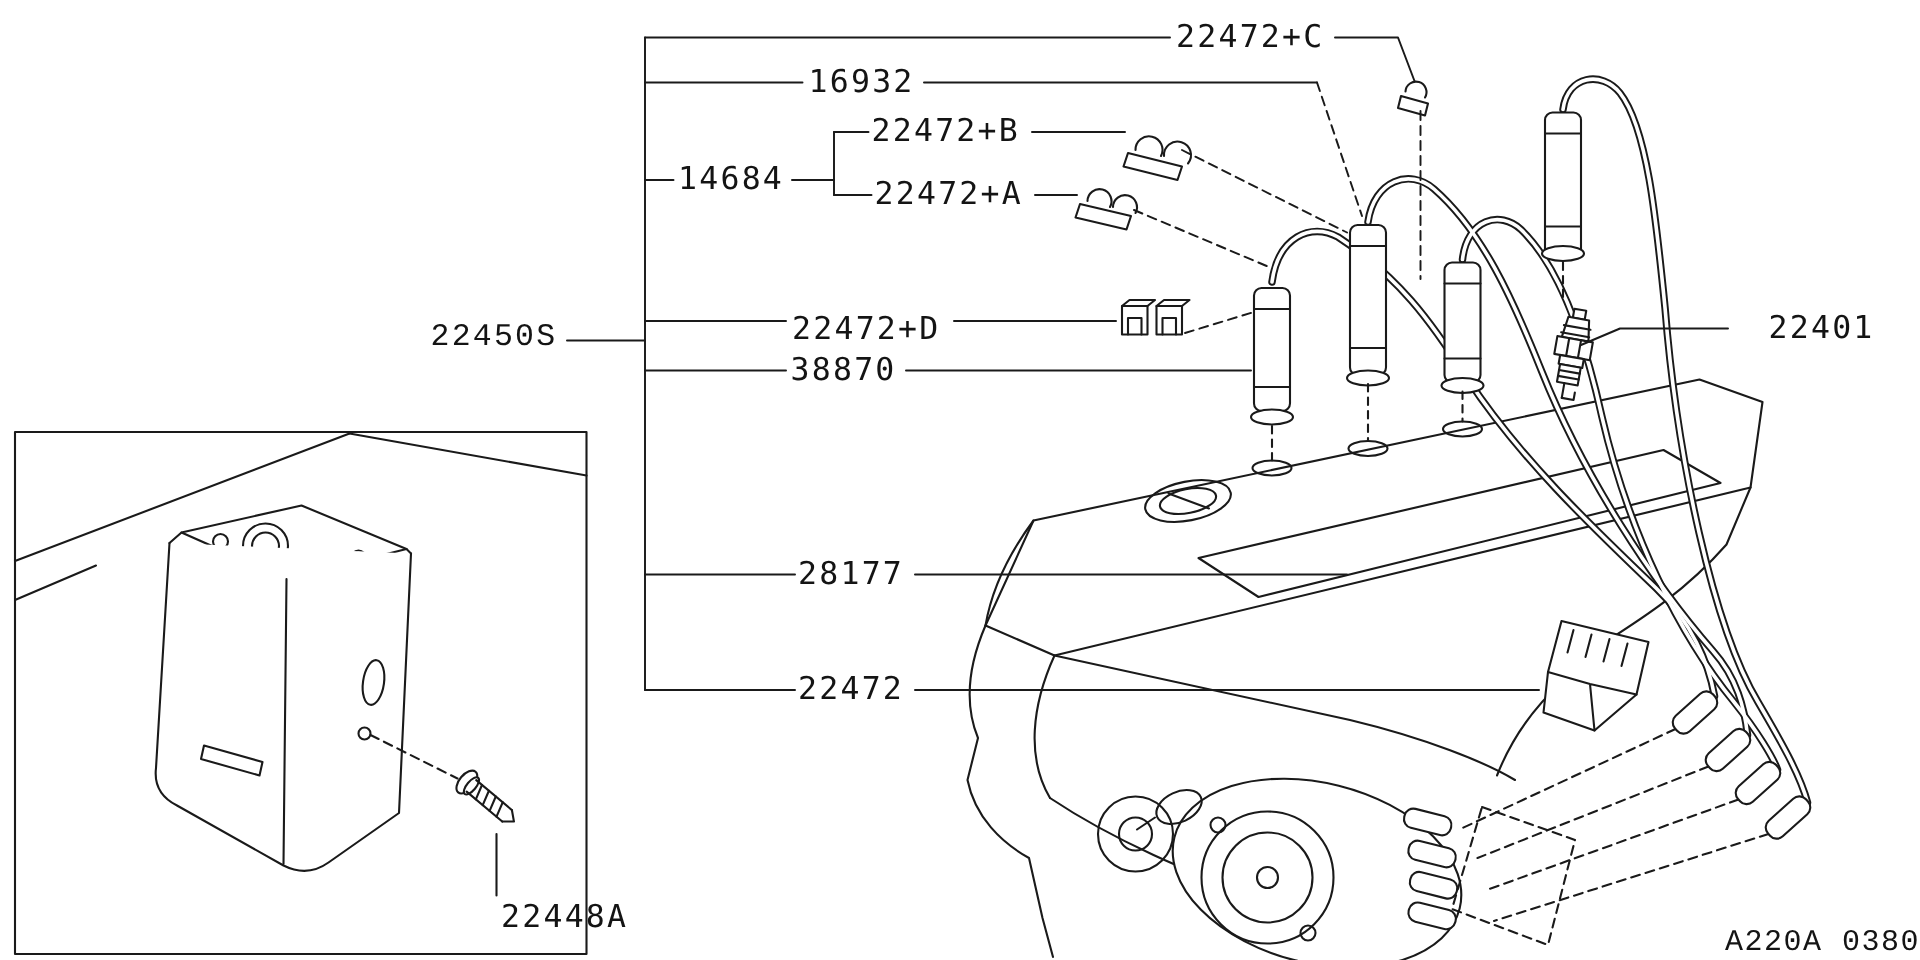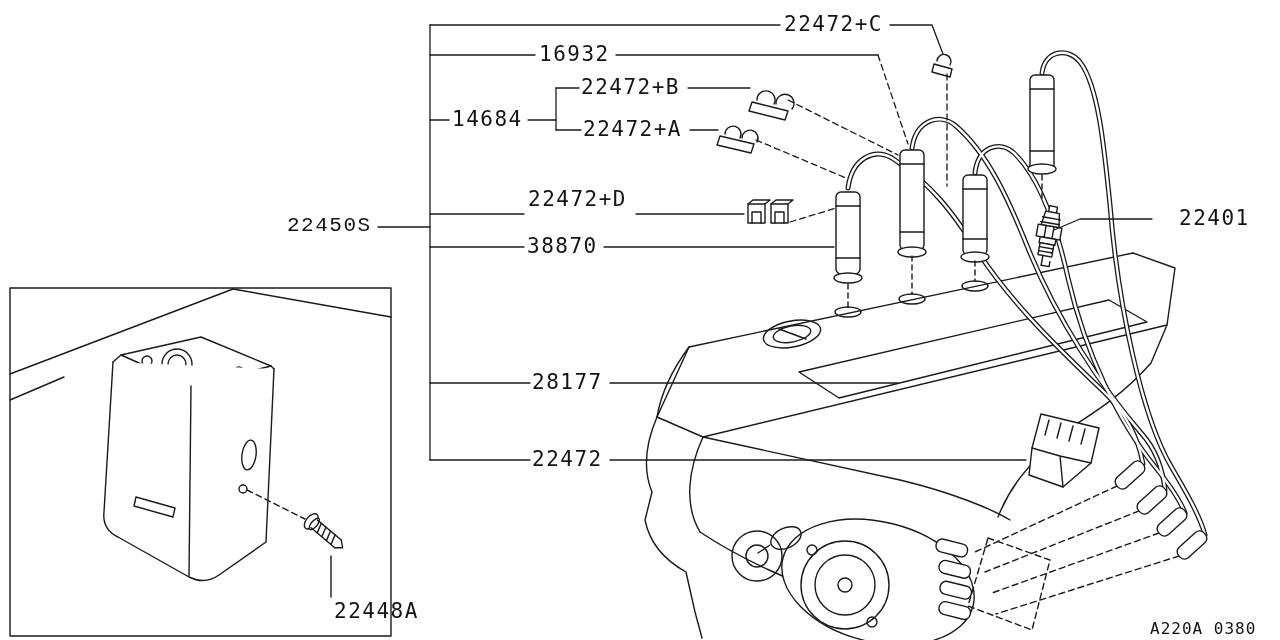"22472+D" div.lbl { top: 188px -> 208px }
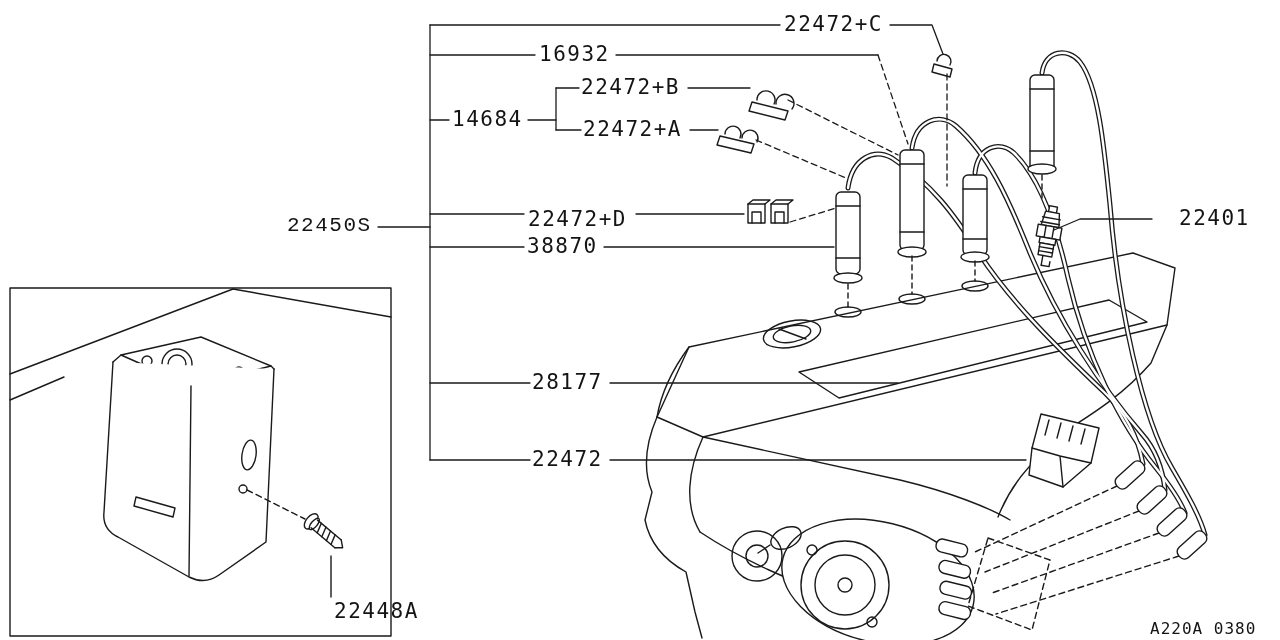"A220A 0380" .code { font-family: none -> Liberation Mono, monospace; font-size: 16px -> 20px }
